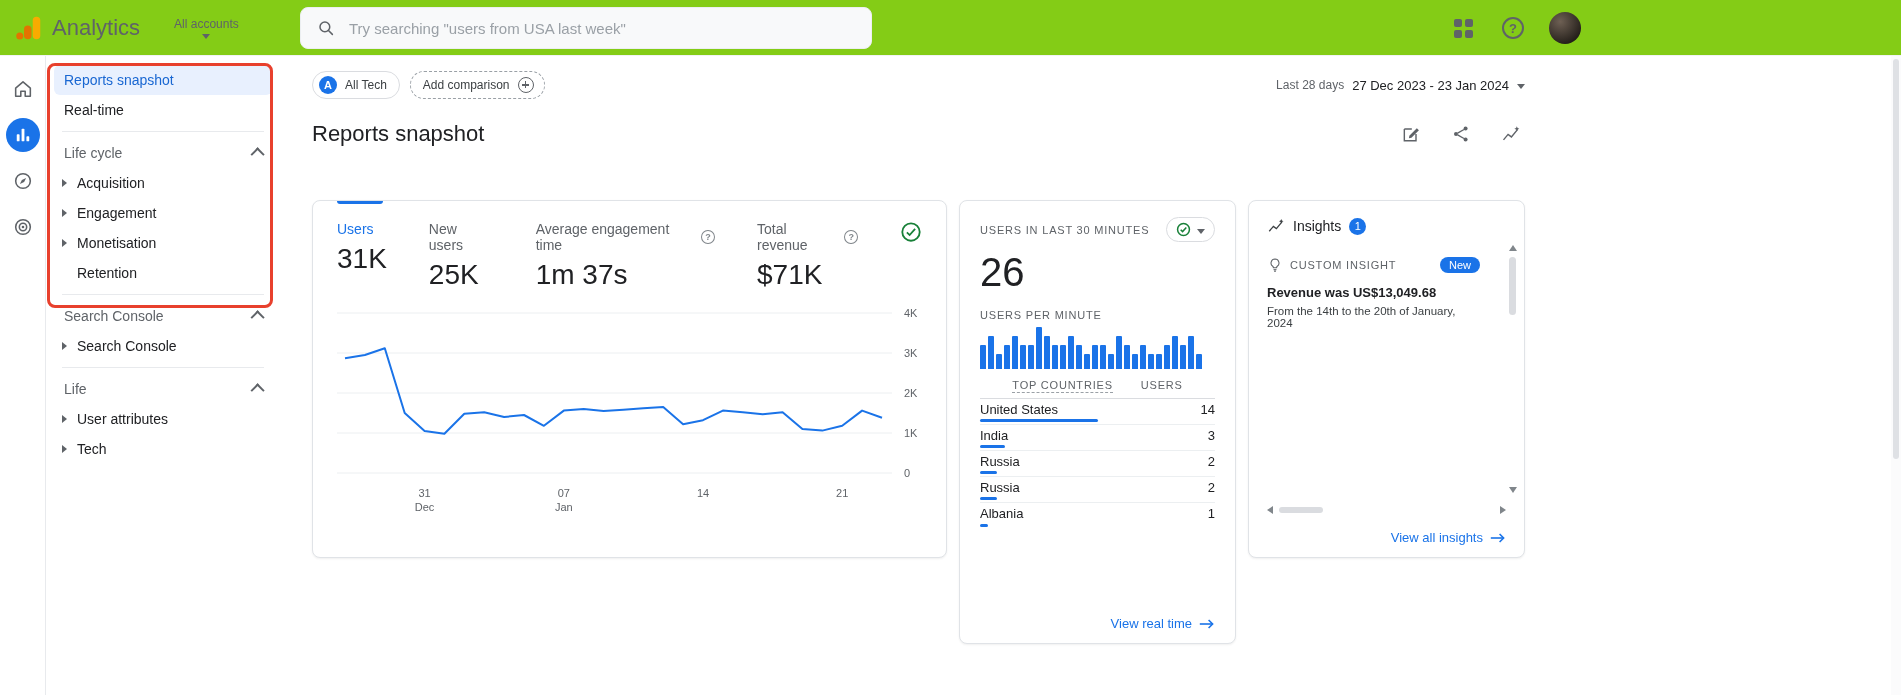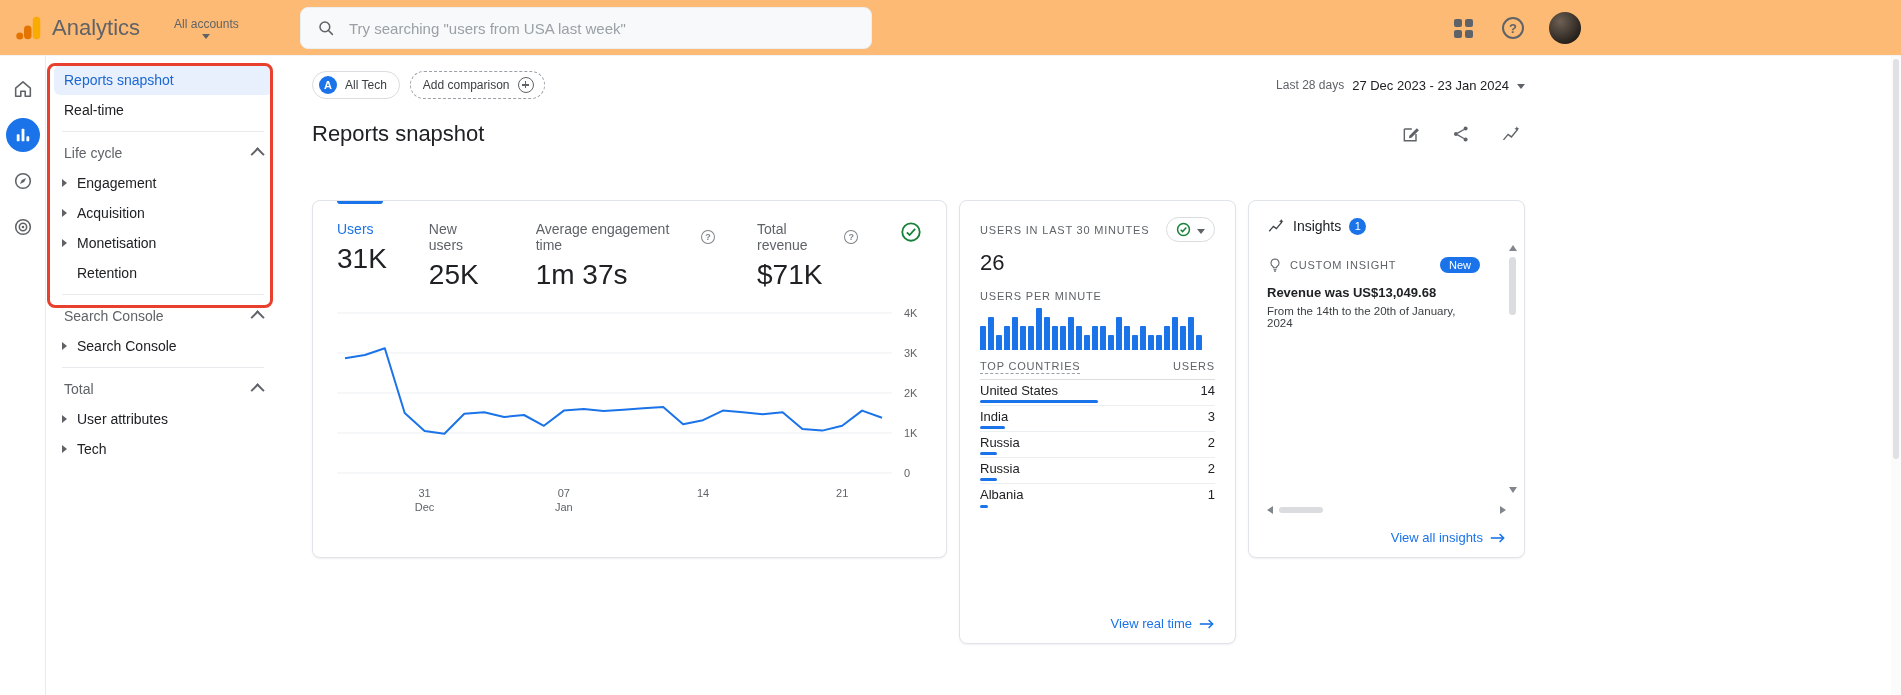"Analytics" .topbar { background: #fdba74 -> #84cc16 }
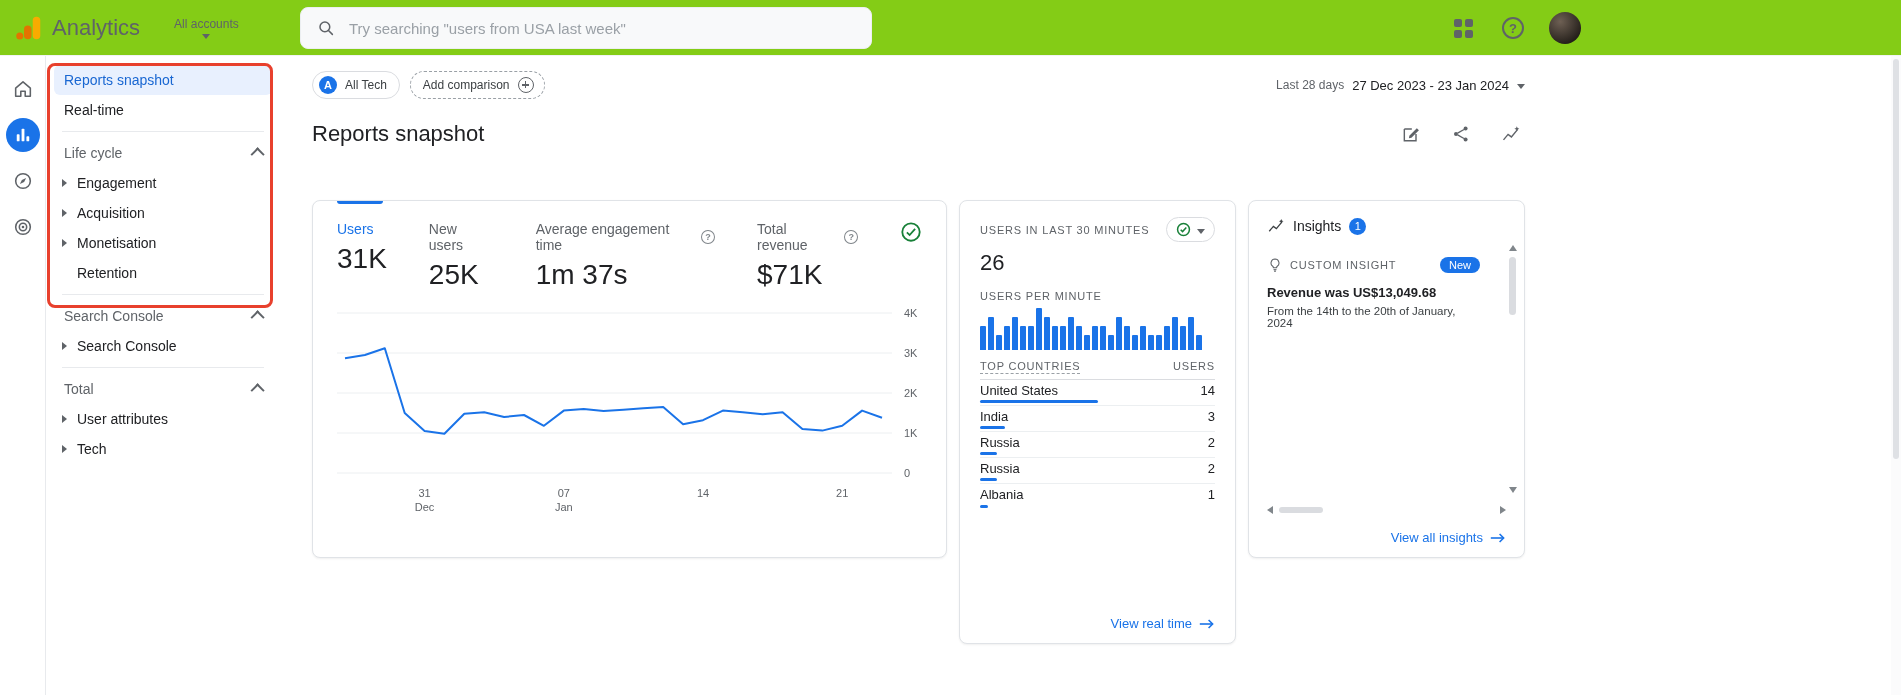"Engagement" div.nav-sub { order: before "Acquisition" -> after "Acquisition" }
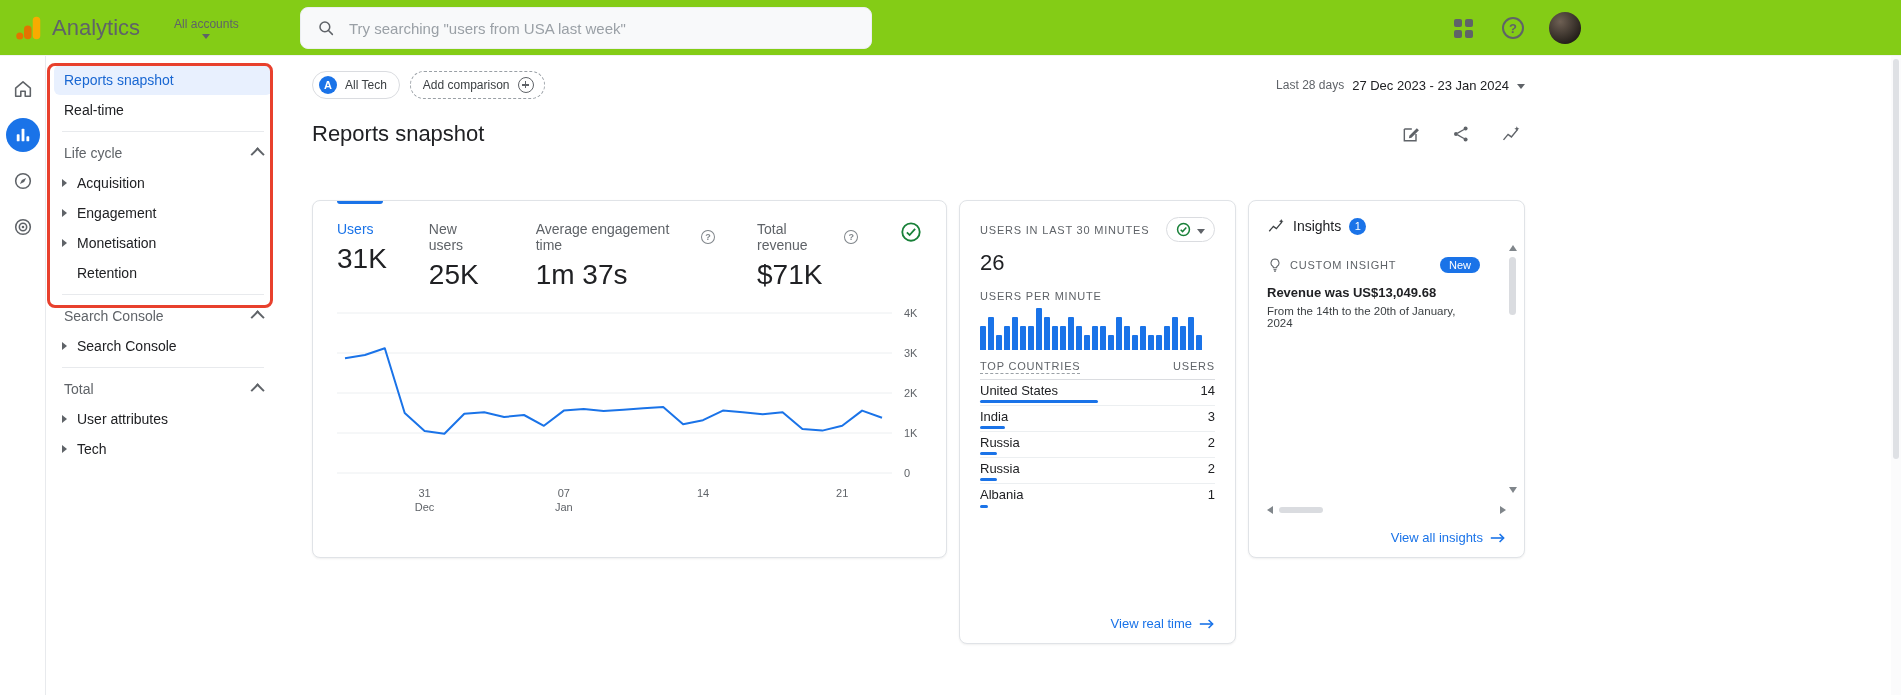"26" .rt-value { font-size: 22px -> 40px }
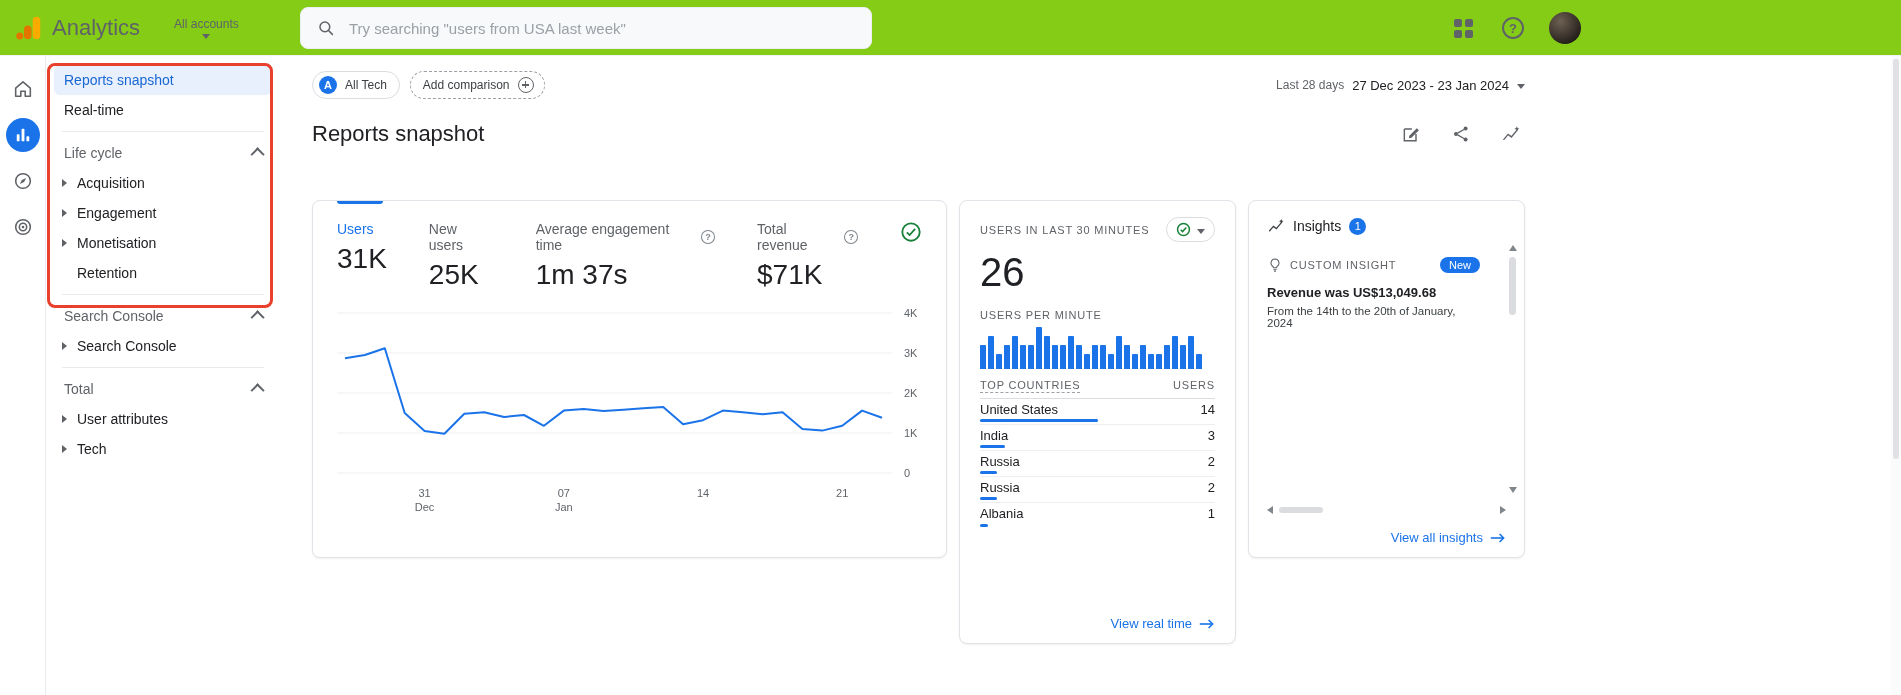"Total" span { text: Total -> Life }
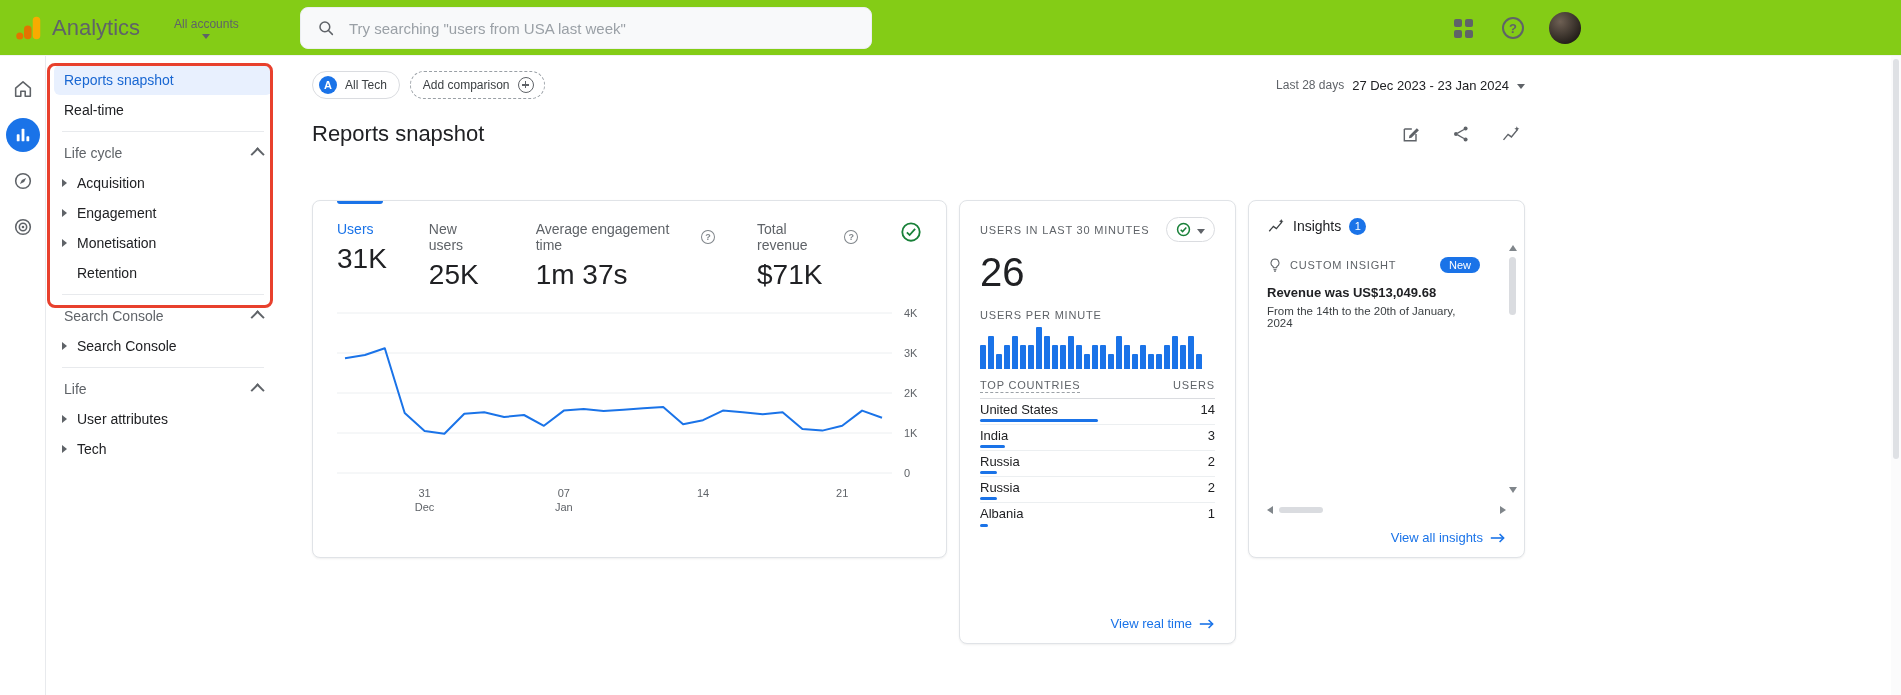"TOP COUNTRIES" .ctry-header { justify-content: space-between -> center }
